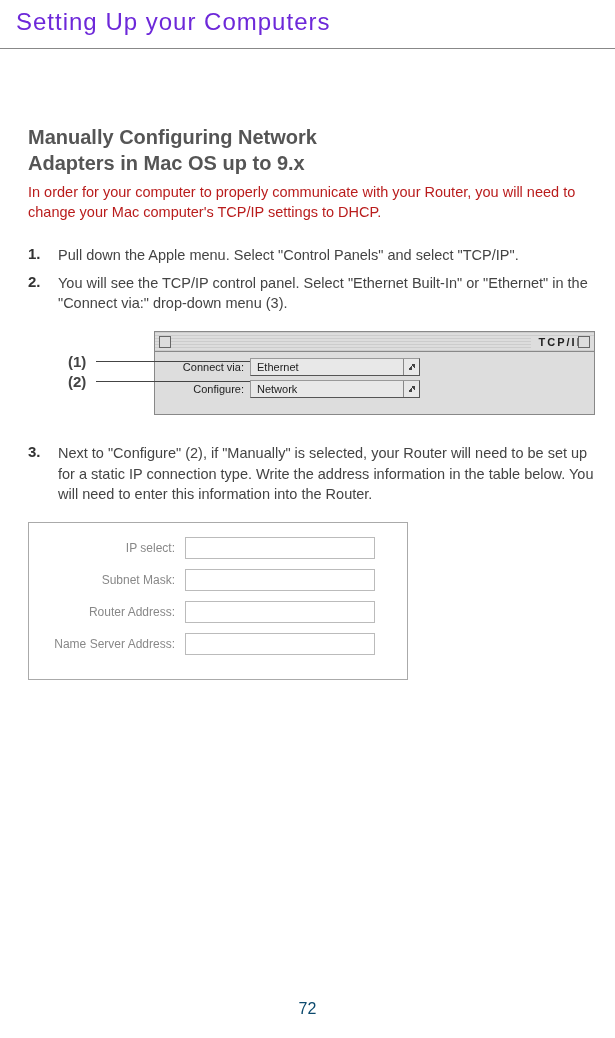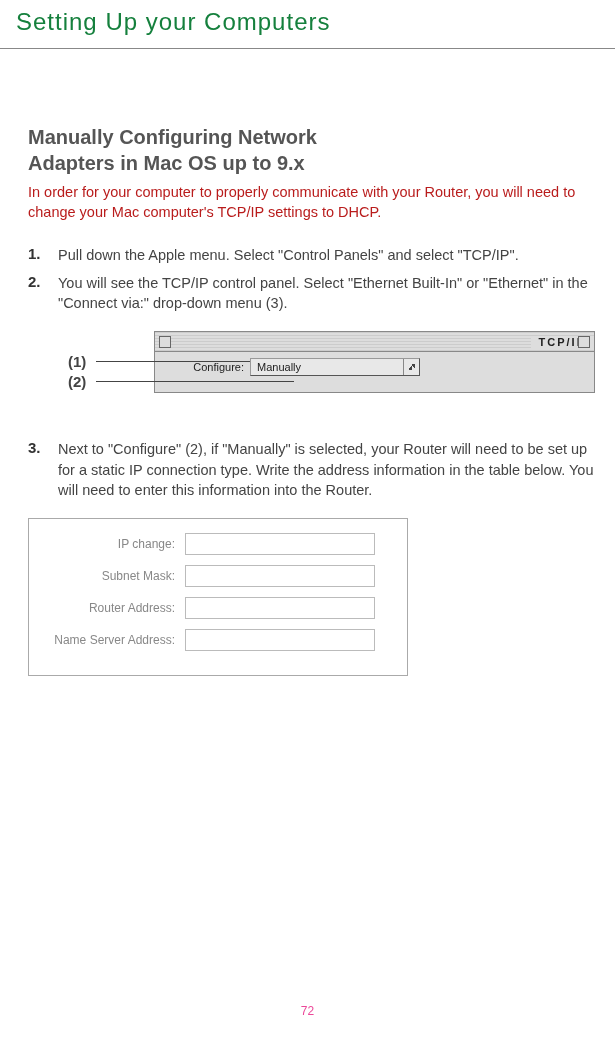"Setting Up your Computers" .header-title { color: #15803d -> #6d28d9 }
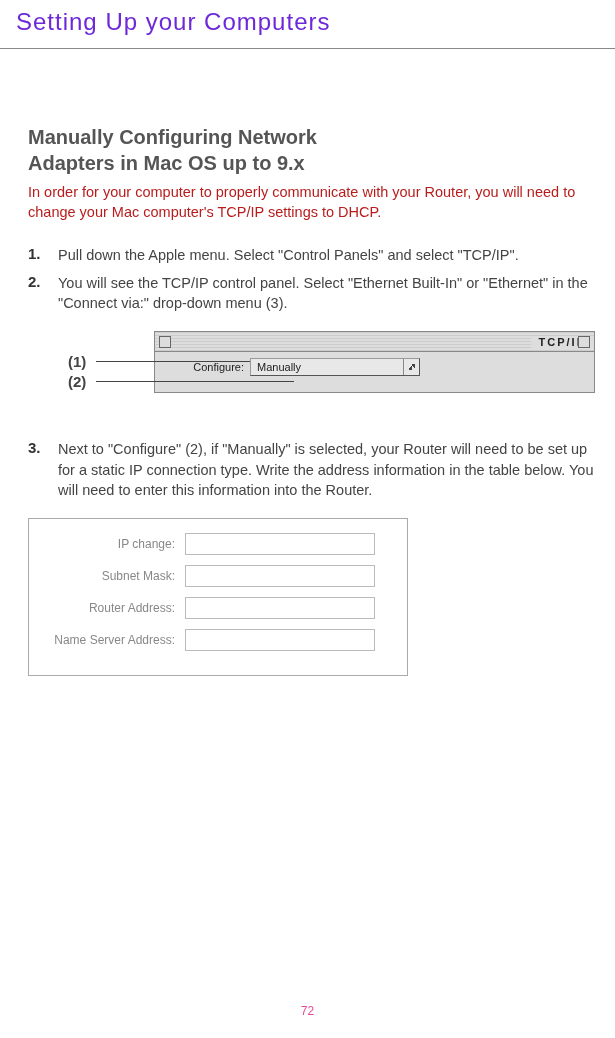"Connect via:" div.tcp-row { html: none -> <div> <span>Connect via:</span> <div> <span>Ethernet</span> <span></span> </div> </div> }
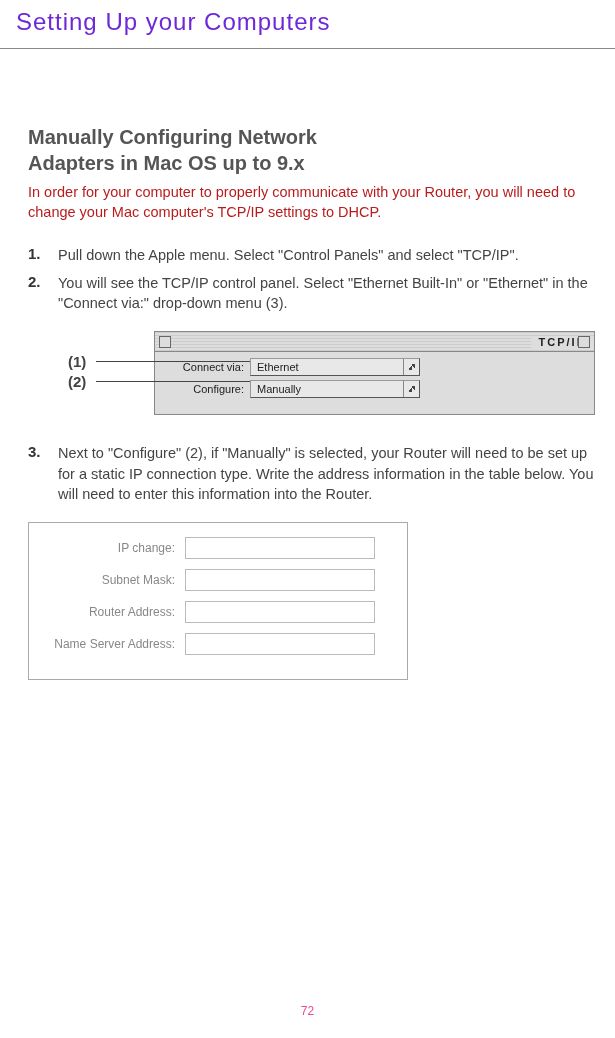"Manually" span { text: Manually -> Network }
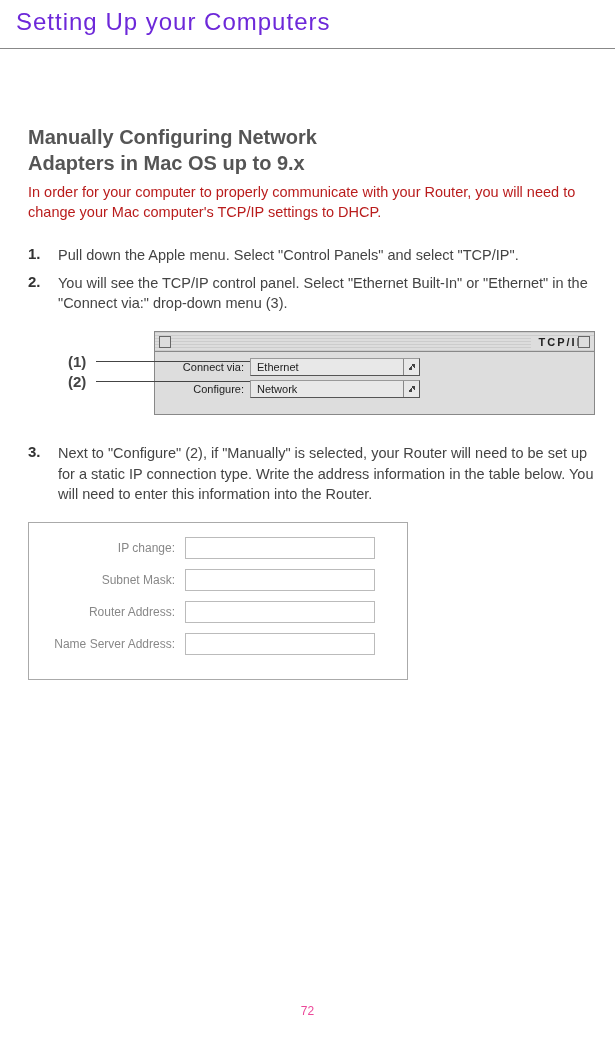"IP change:" span.ip-label { text: change -> select }
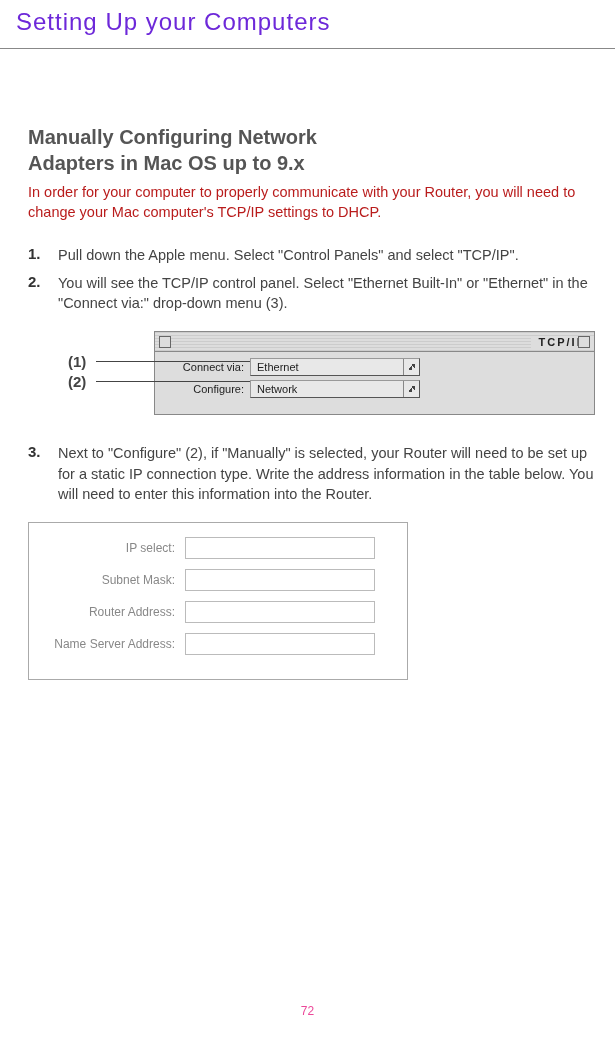"72" .page-number { color: #ec4899 -> #0c4a6e; font-size: 12px -> 16px }
